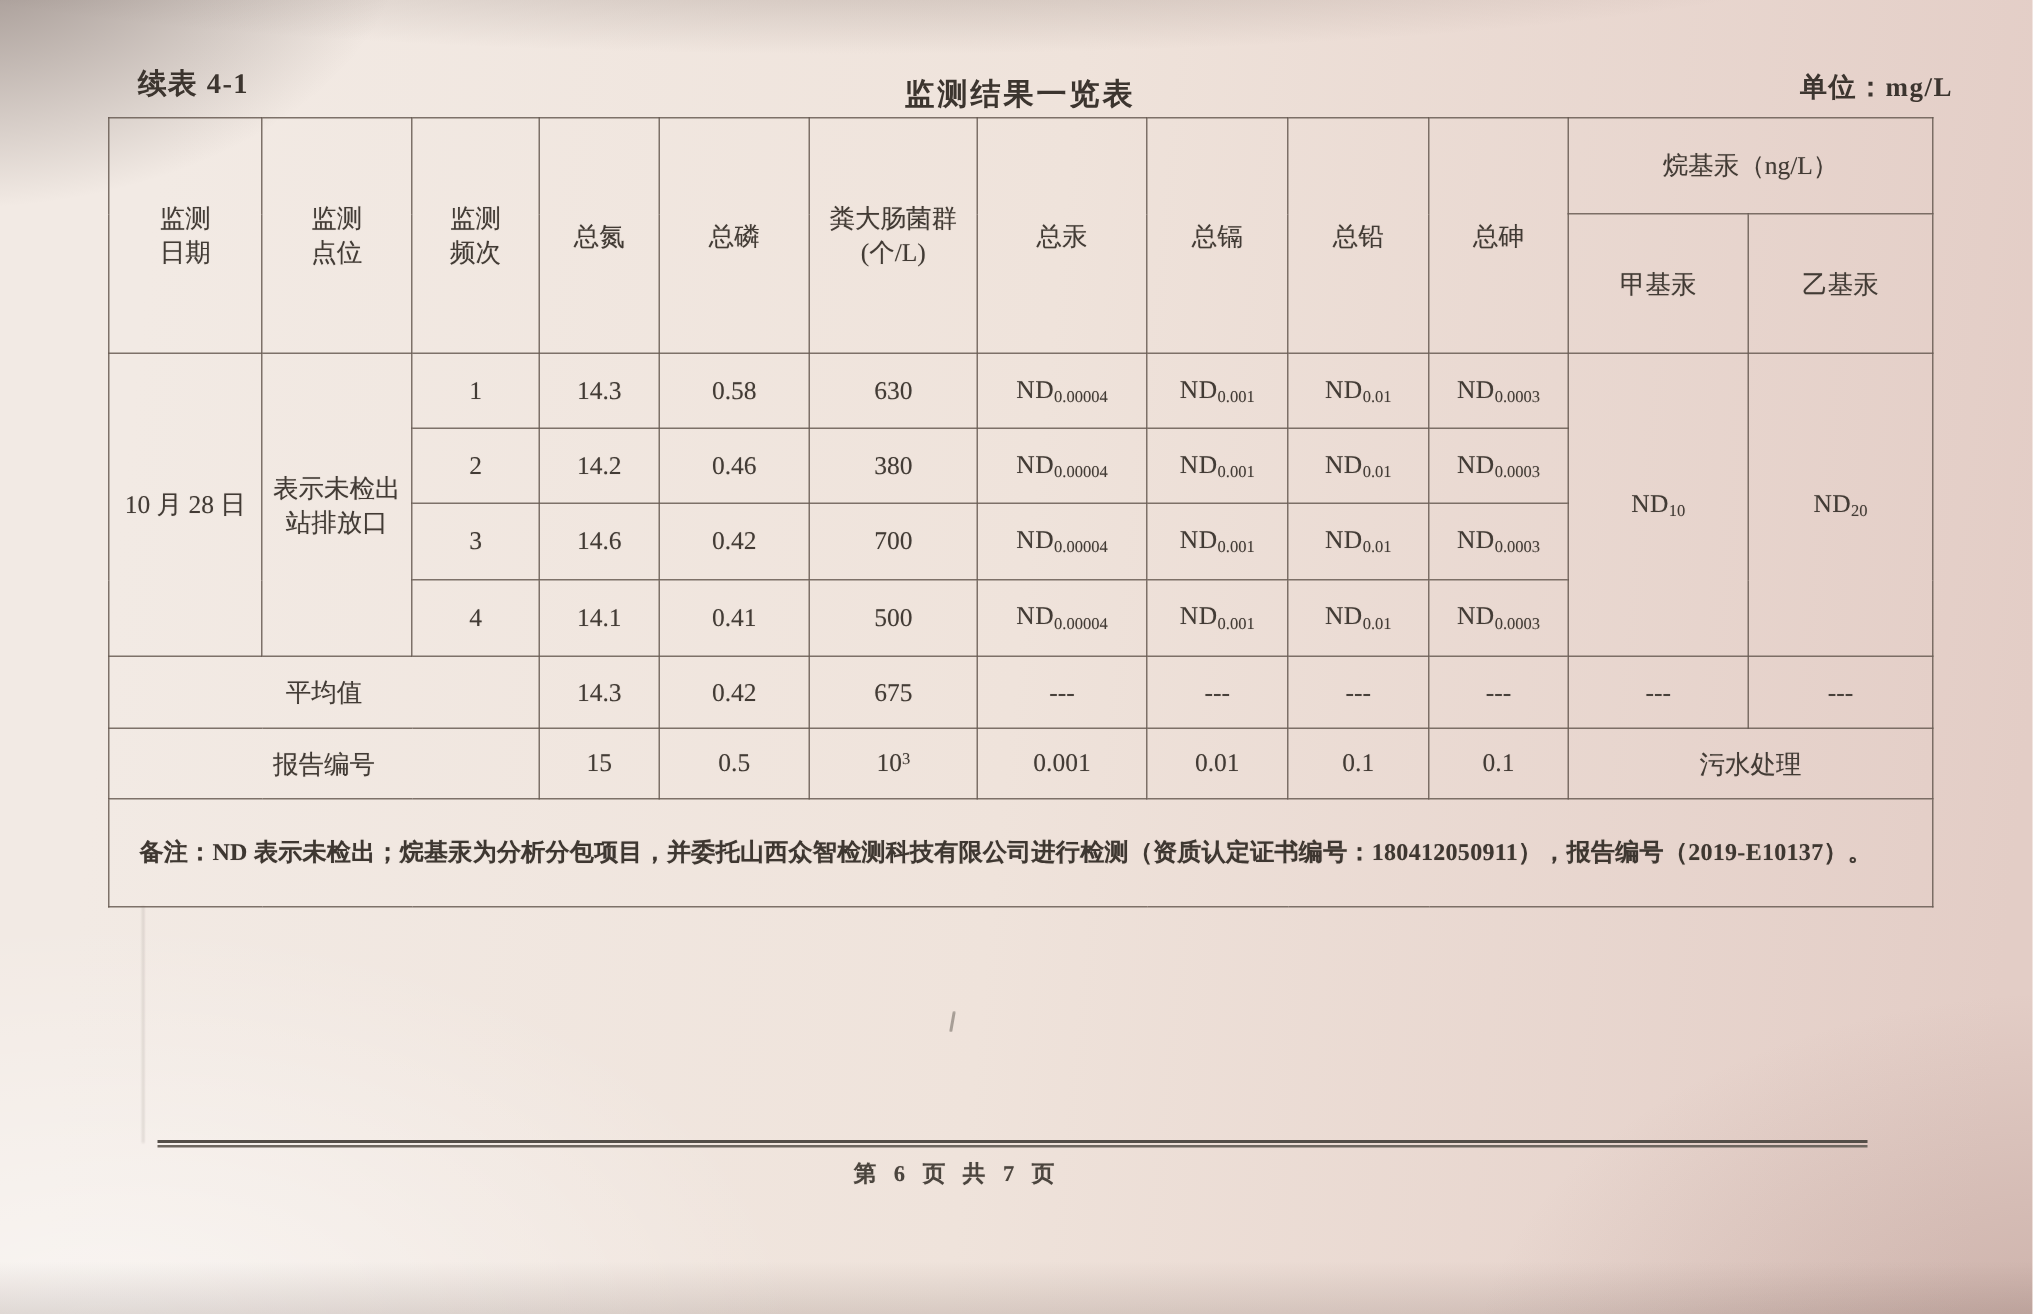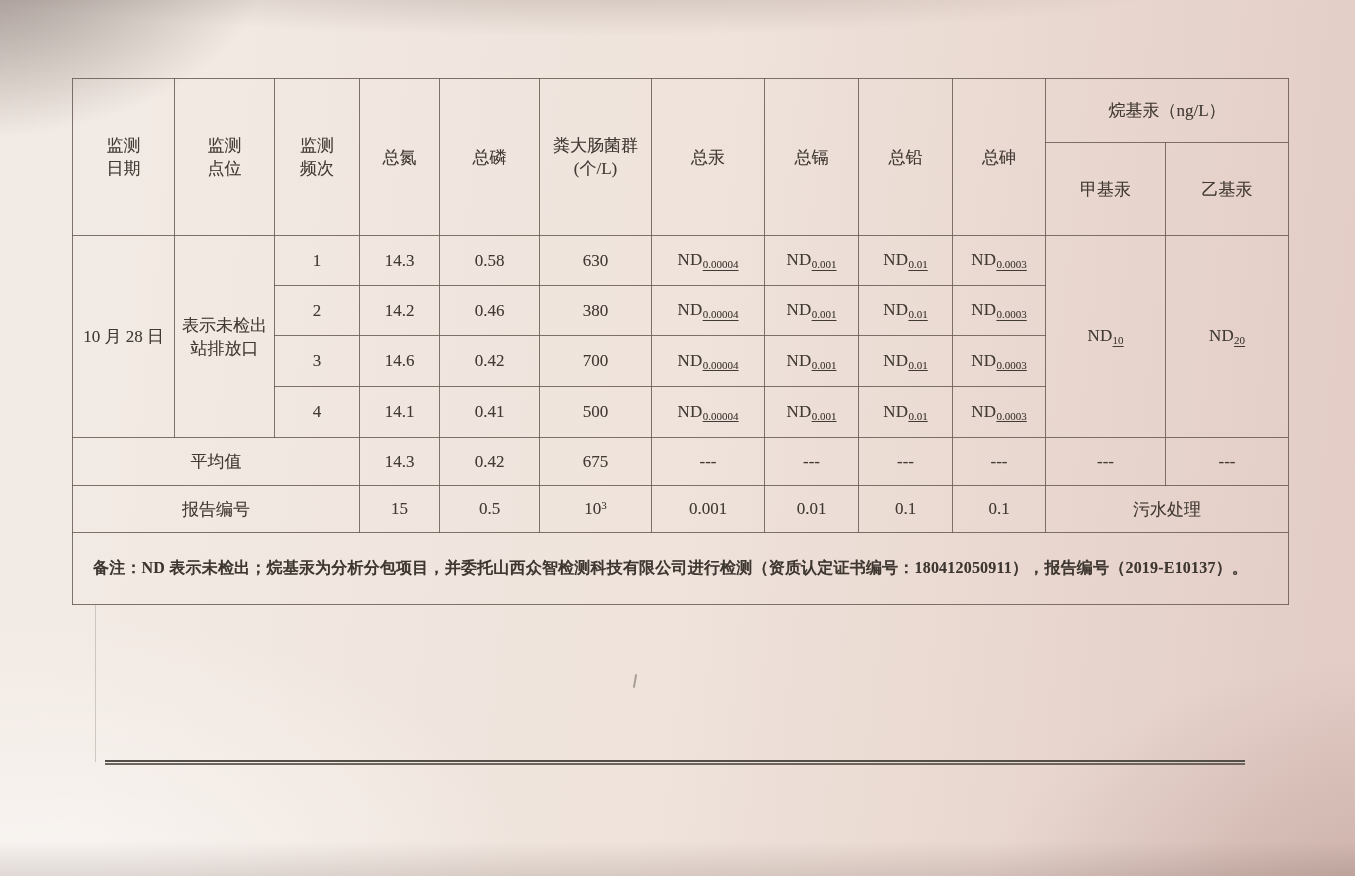"续表 4-1" div.title-row { html: none -> <div> <span>续表 4-1</span> <span>监测结果一览表</span> <span>单位：mg/L</span> </div> }
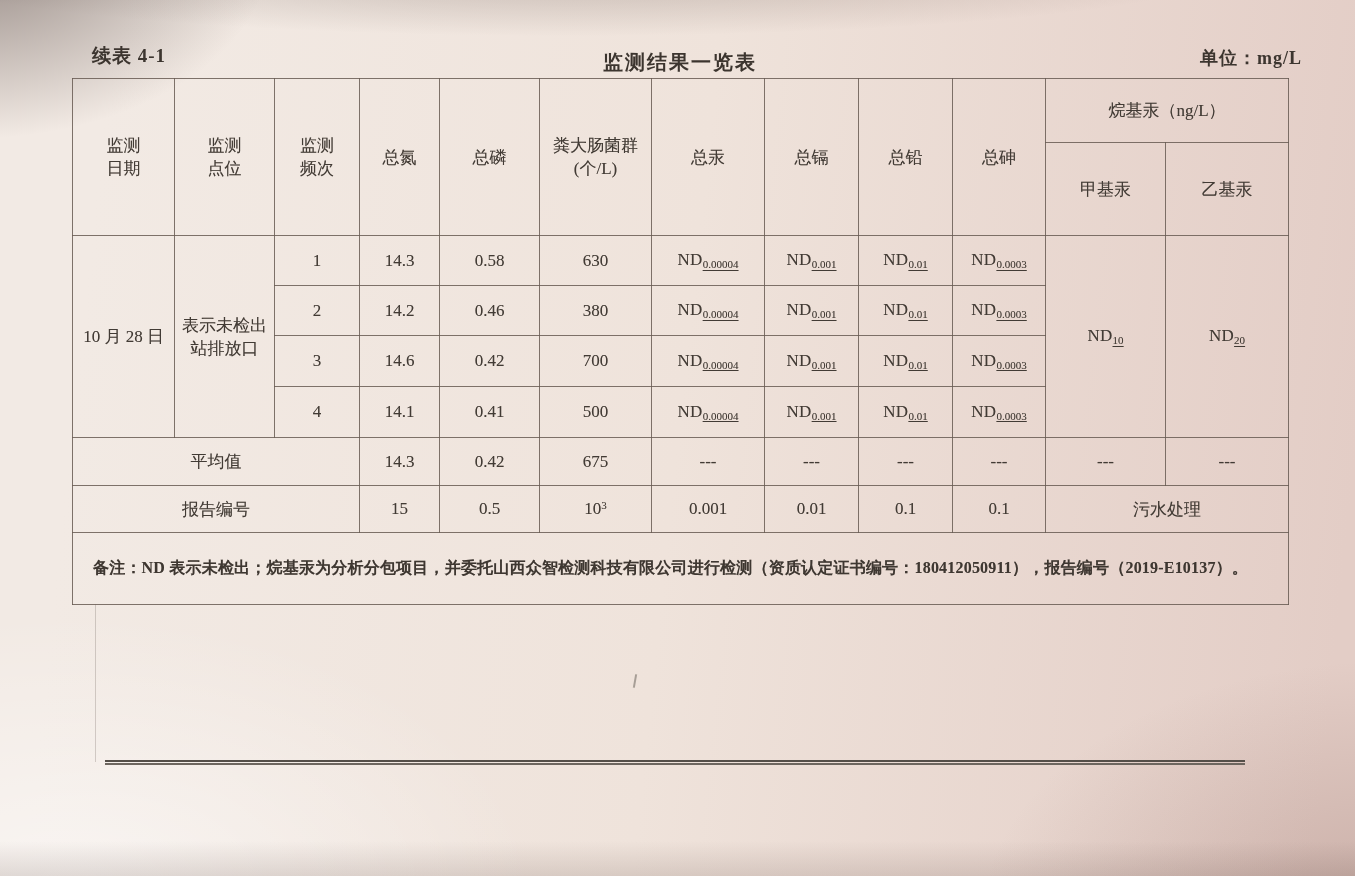"0.00004" .grid td sub { text-decoration: underline -> none }
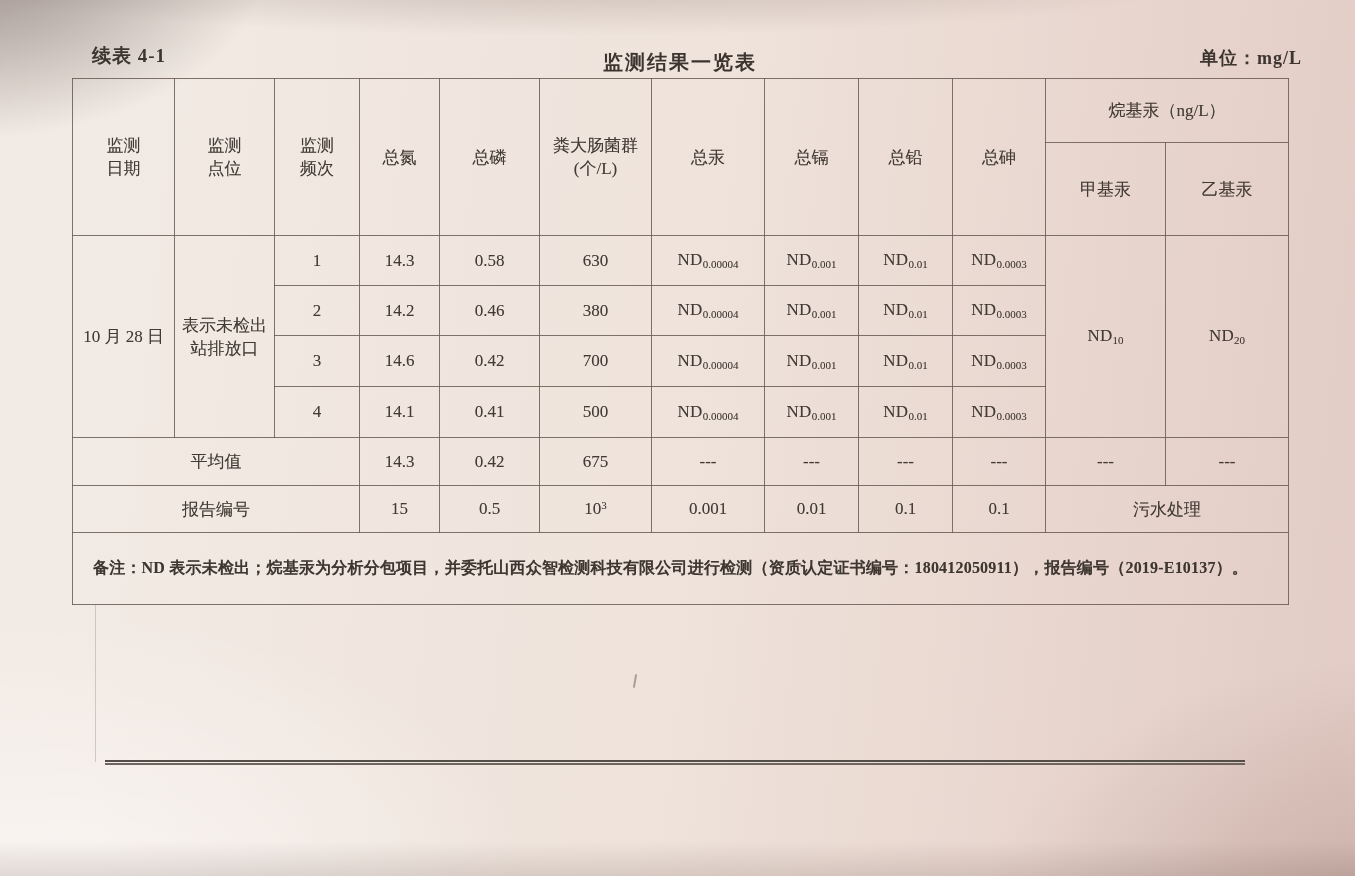"第 6 页 共 7" div.page-num { html: none -> <div>第 6 页 共 7 页</div> }
